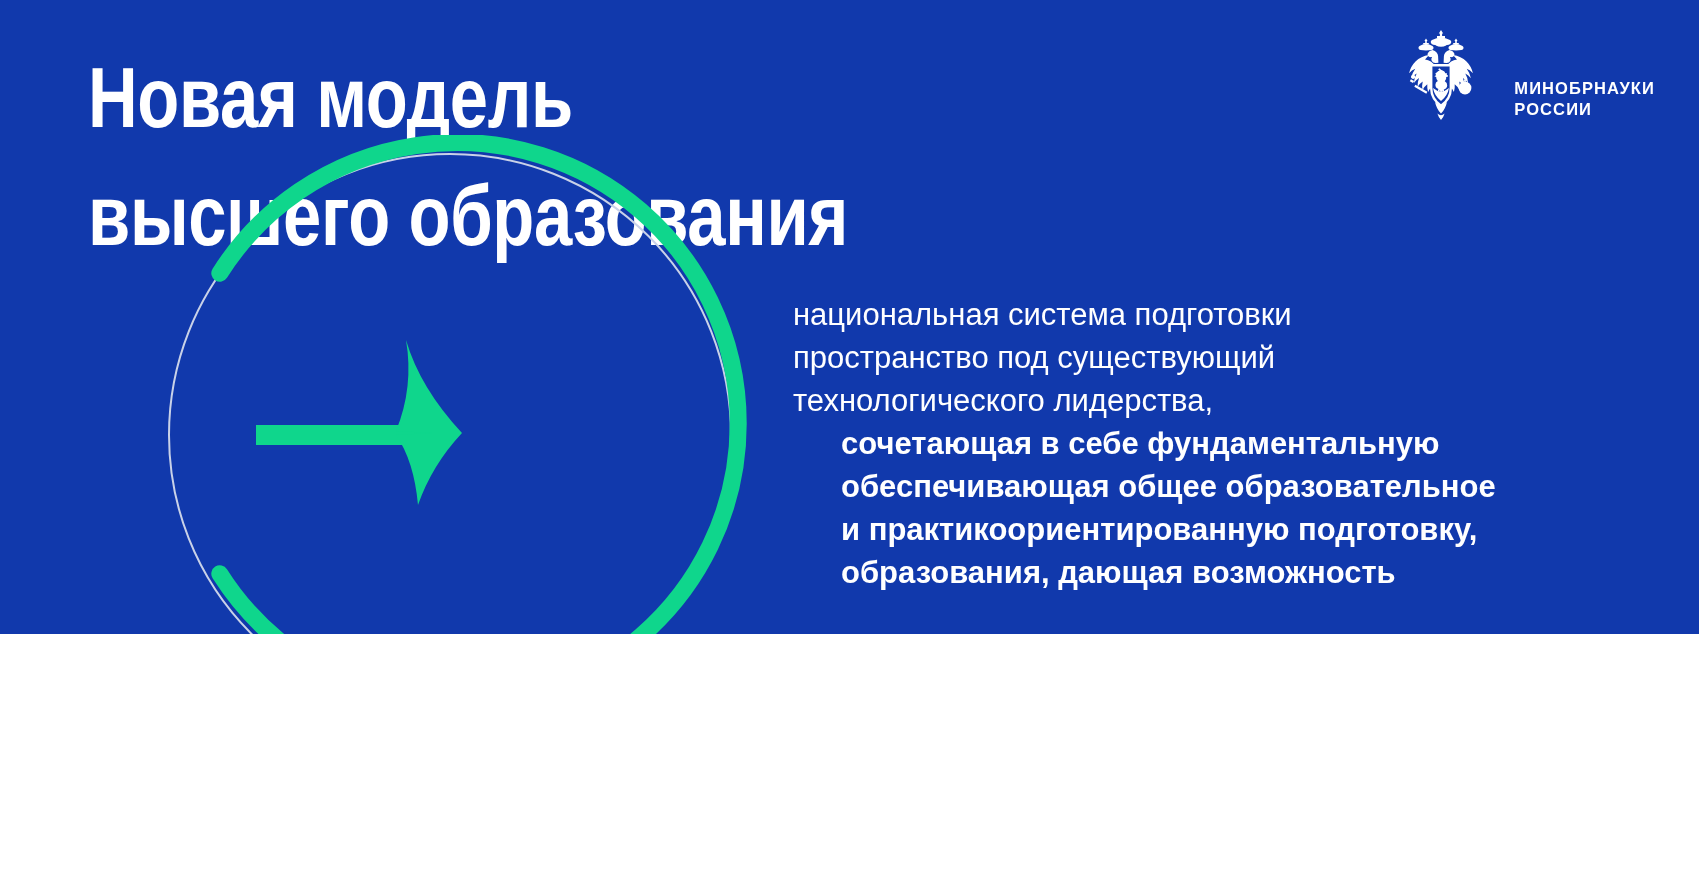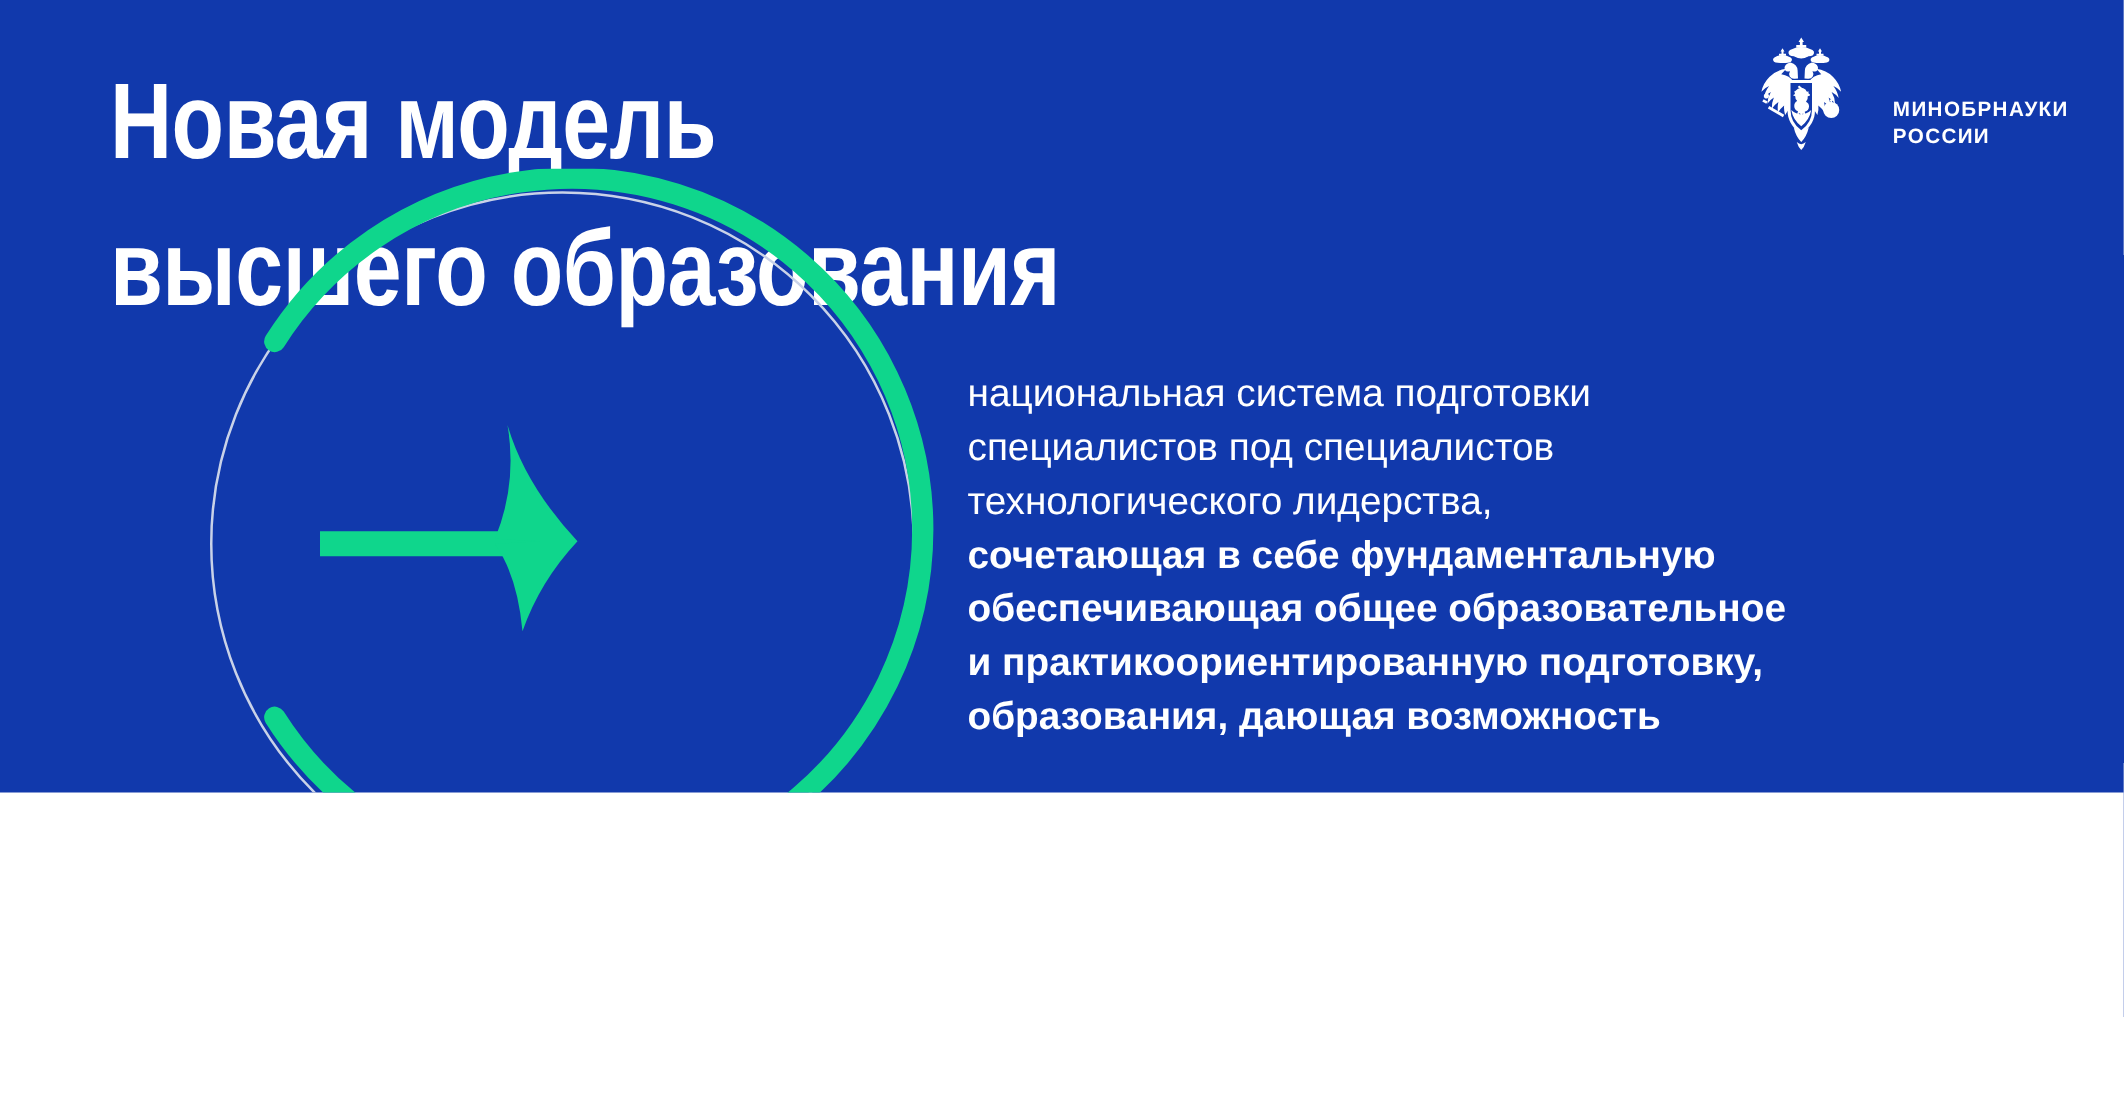"национальная система подготовки" #body-text { left: 774px -> 793px }
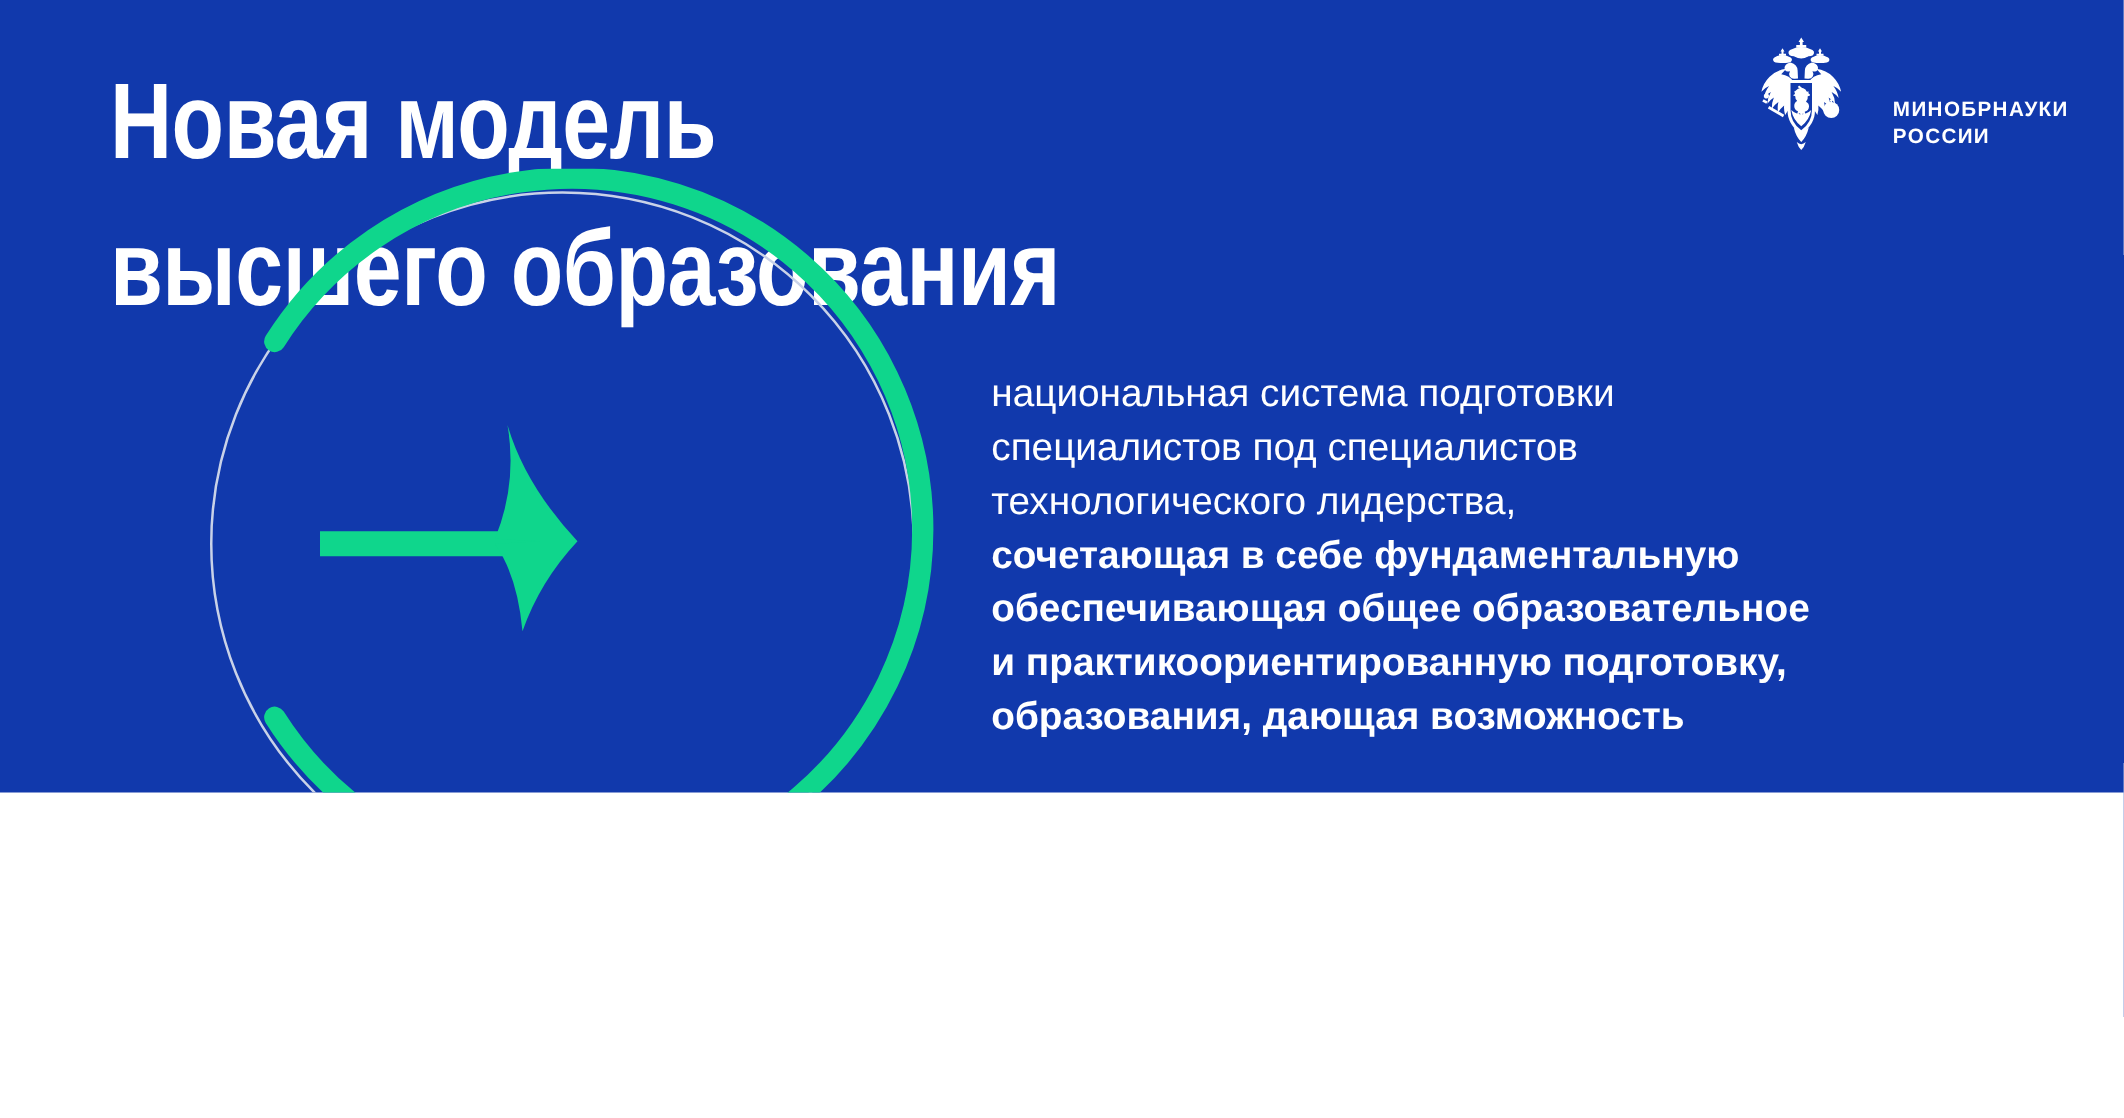"специалистов под специалистов" span.line { text: специалистов под специалистов -> пространство под существующий }
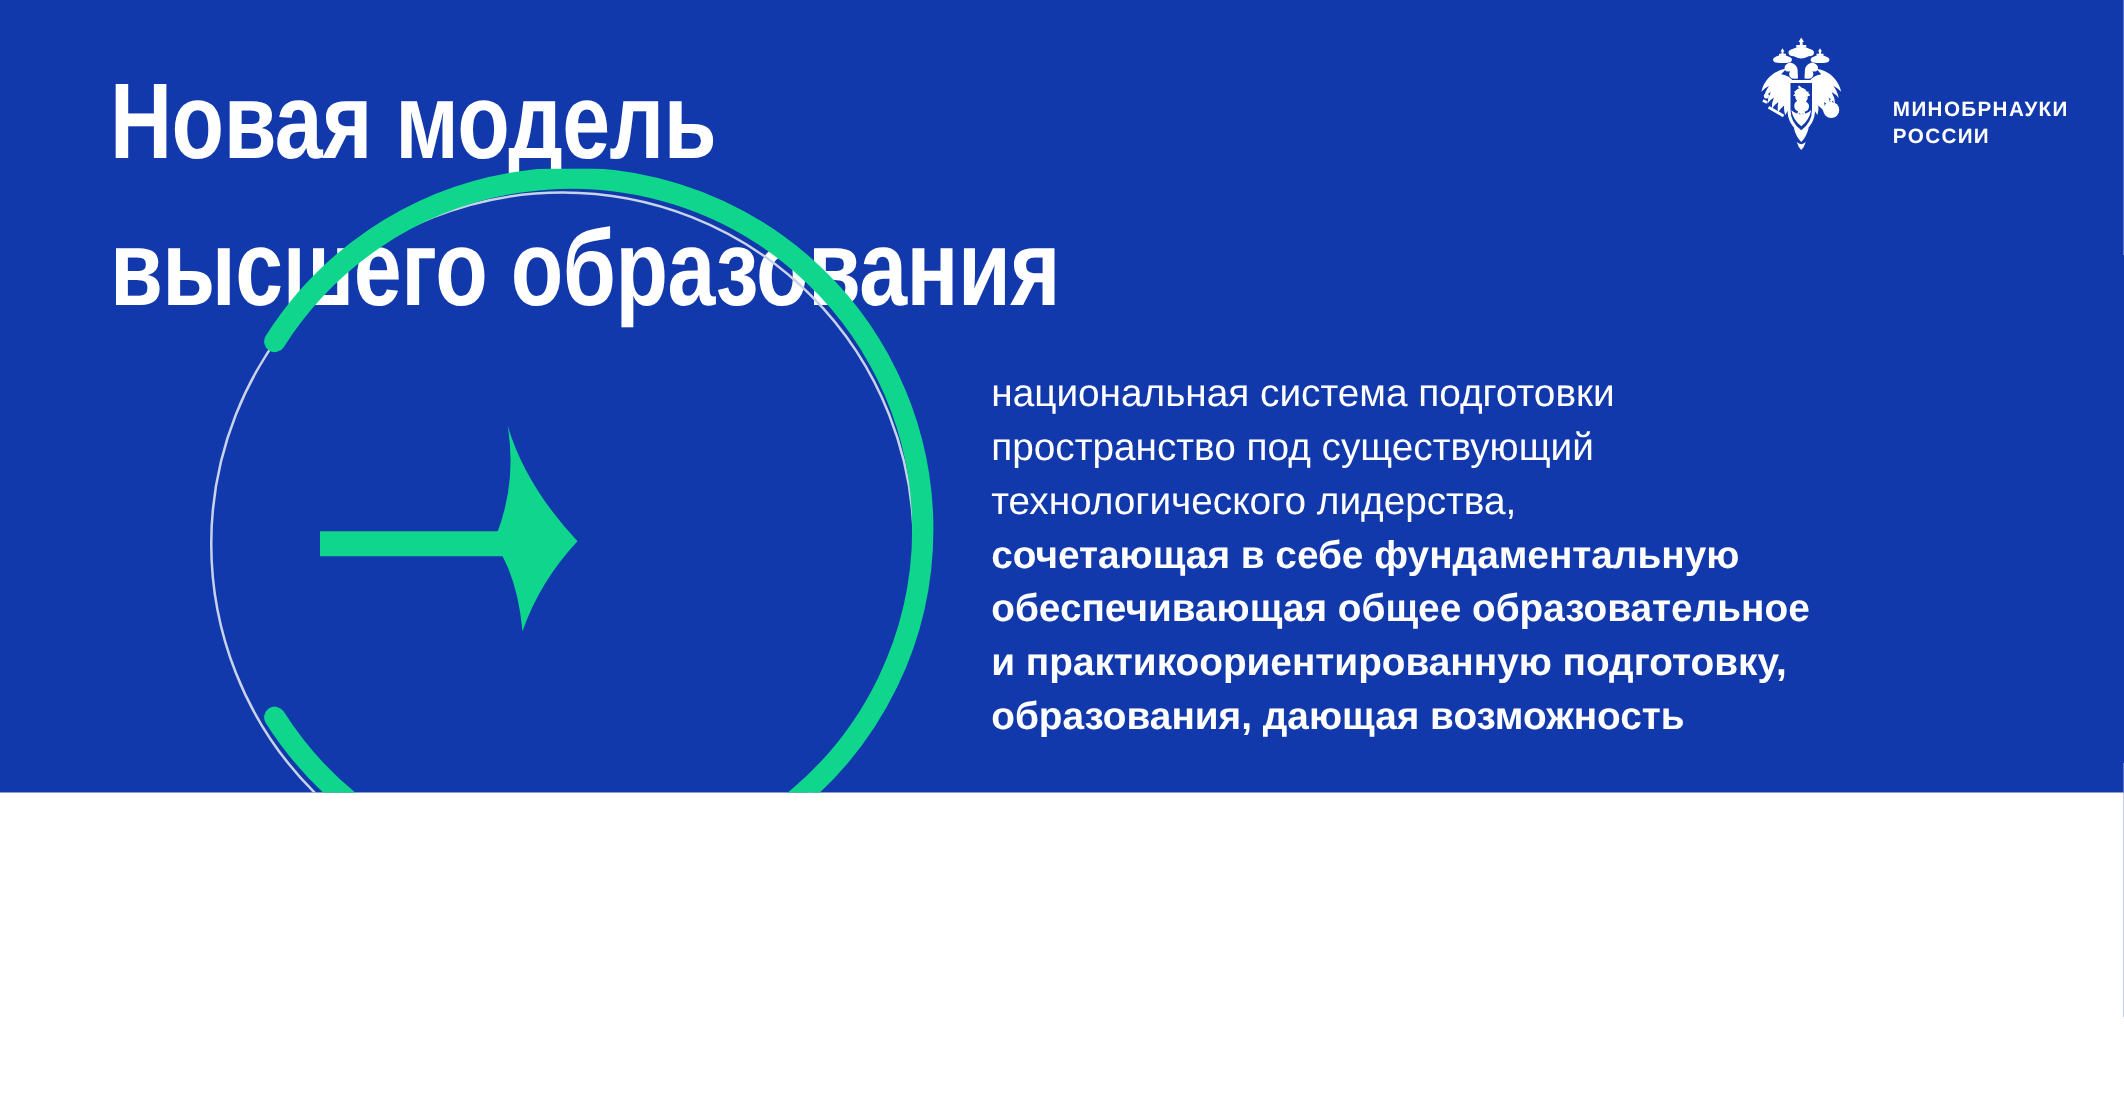"сочетающая в себе фундаментальную" #body-text .line.bold { margin-left: none -> 48px }
